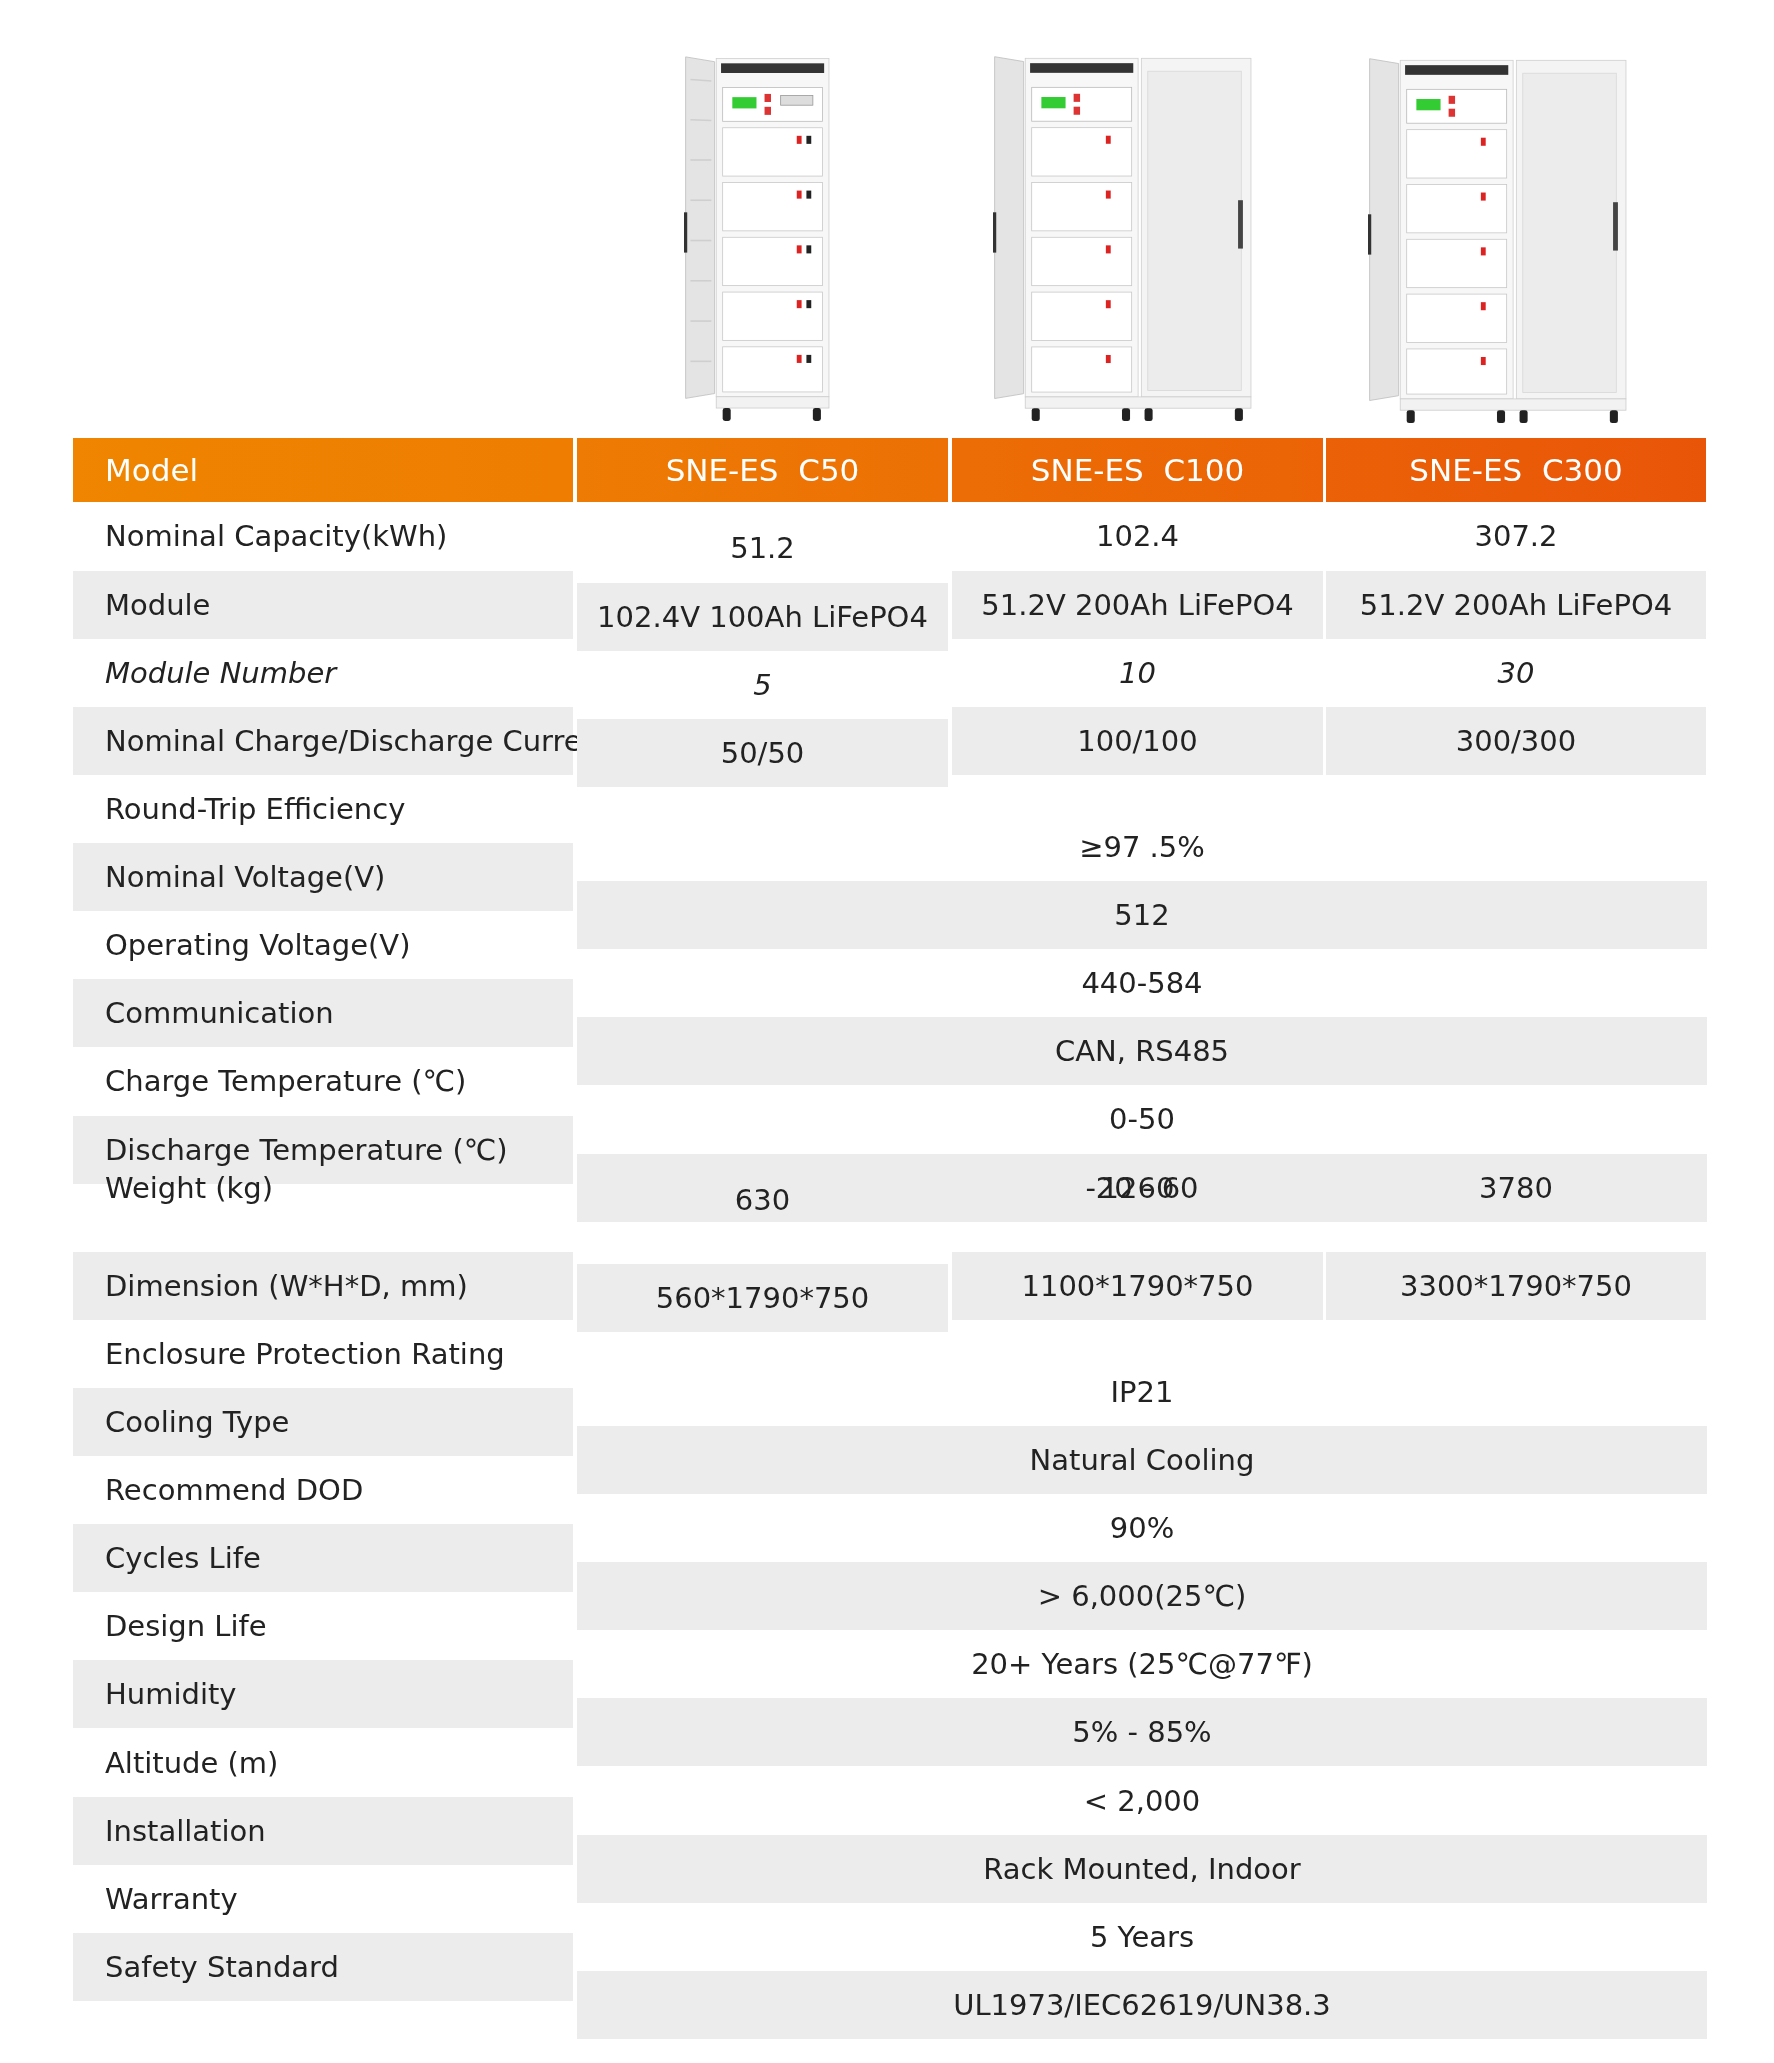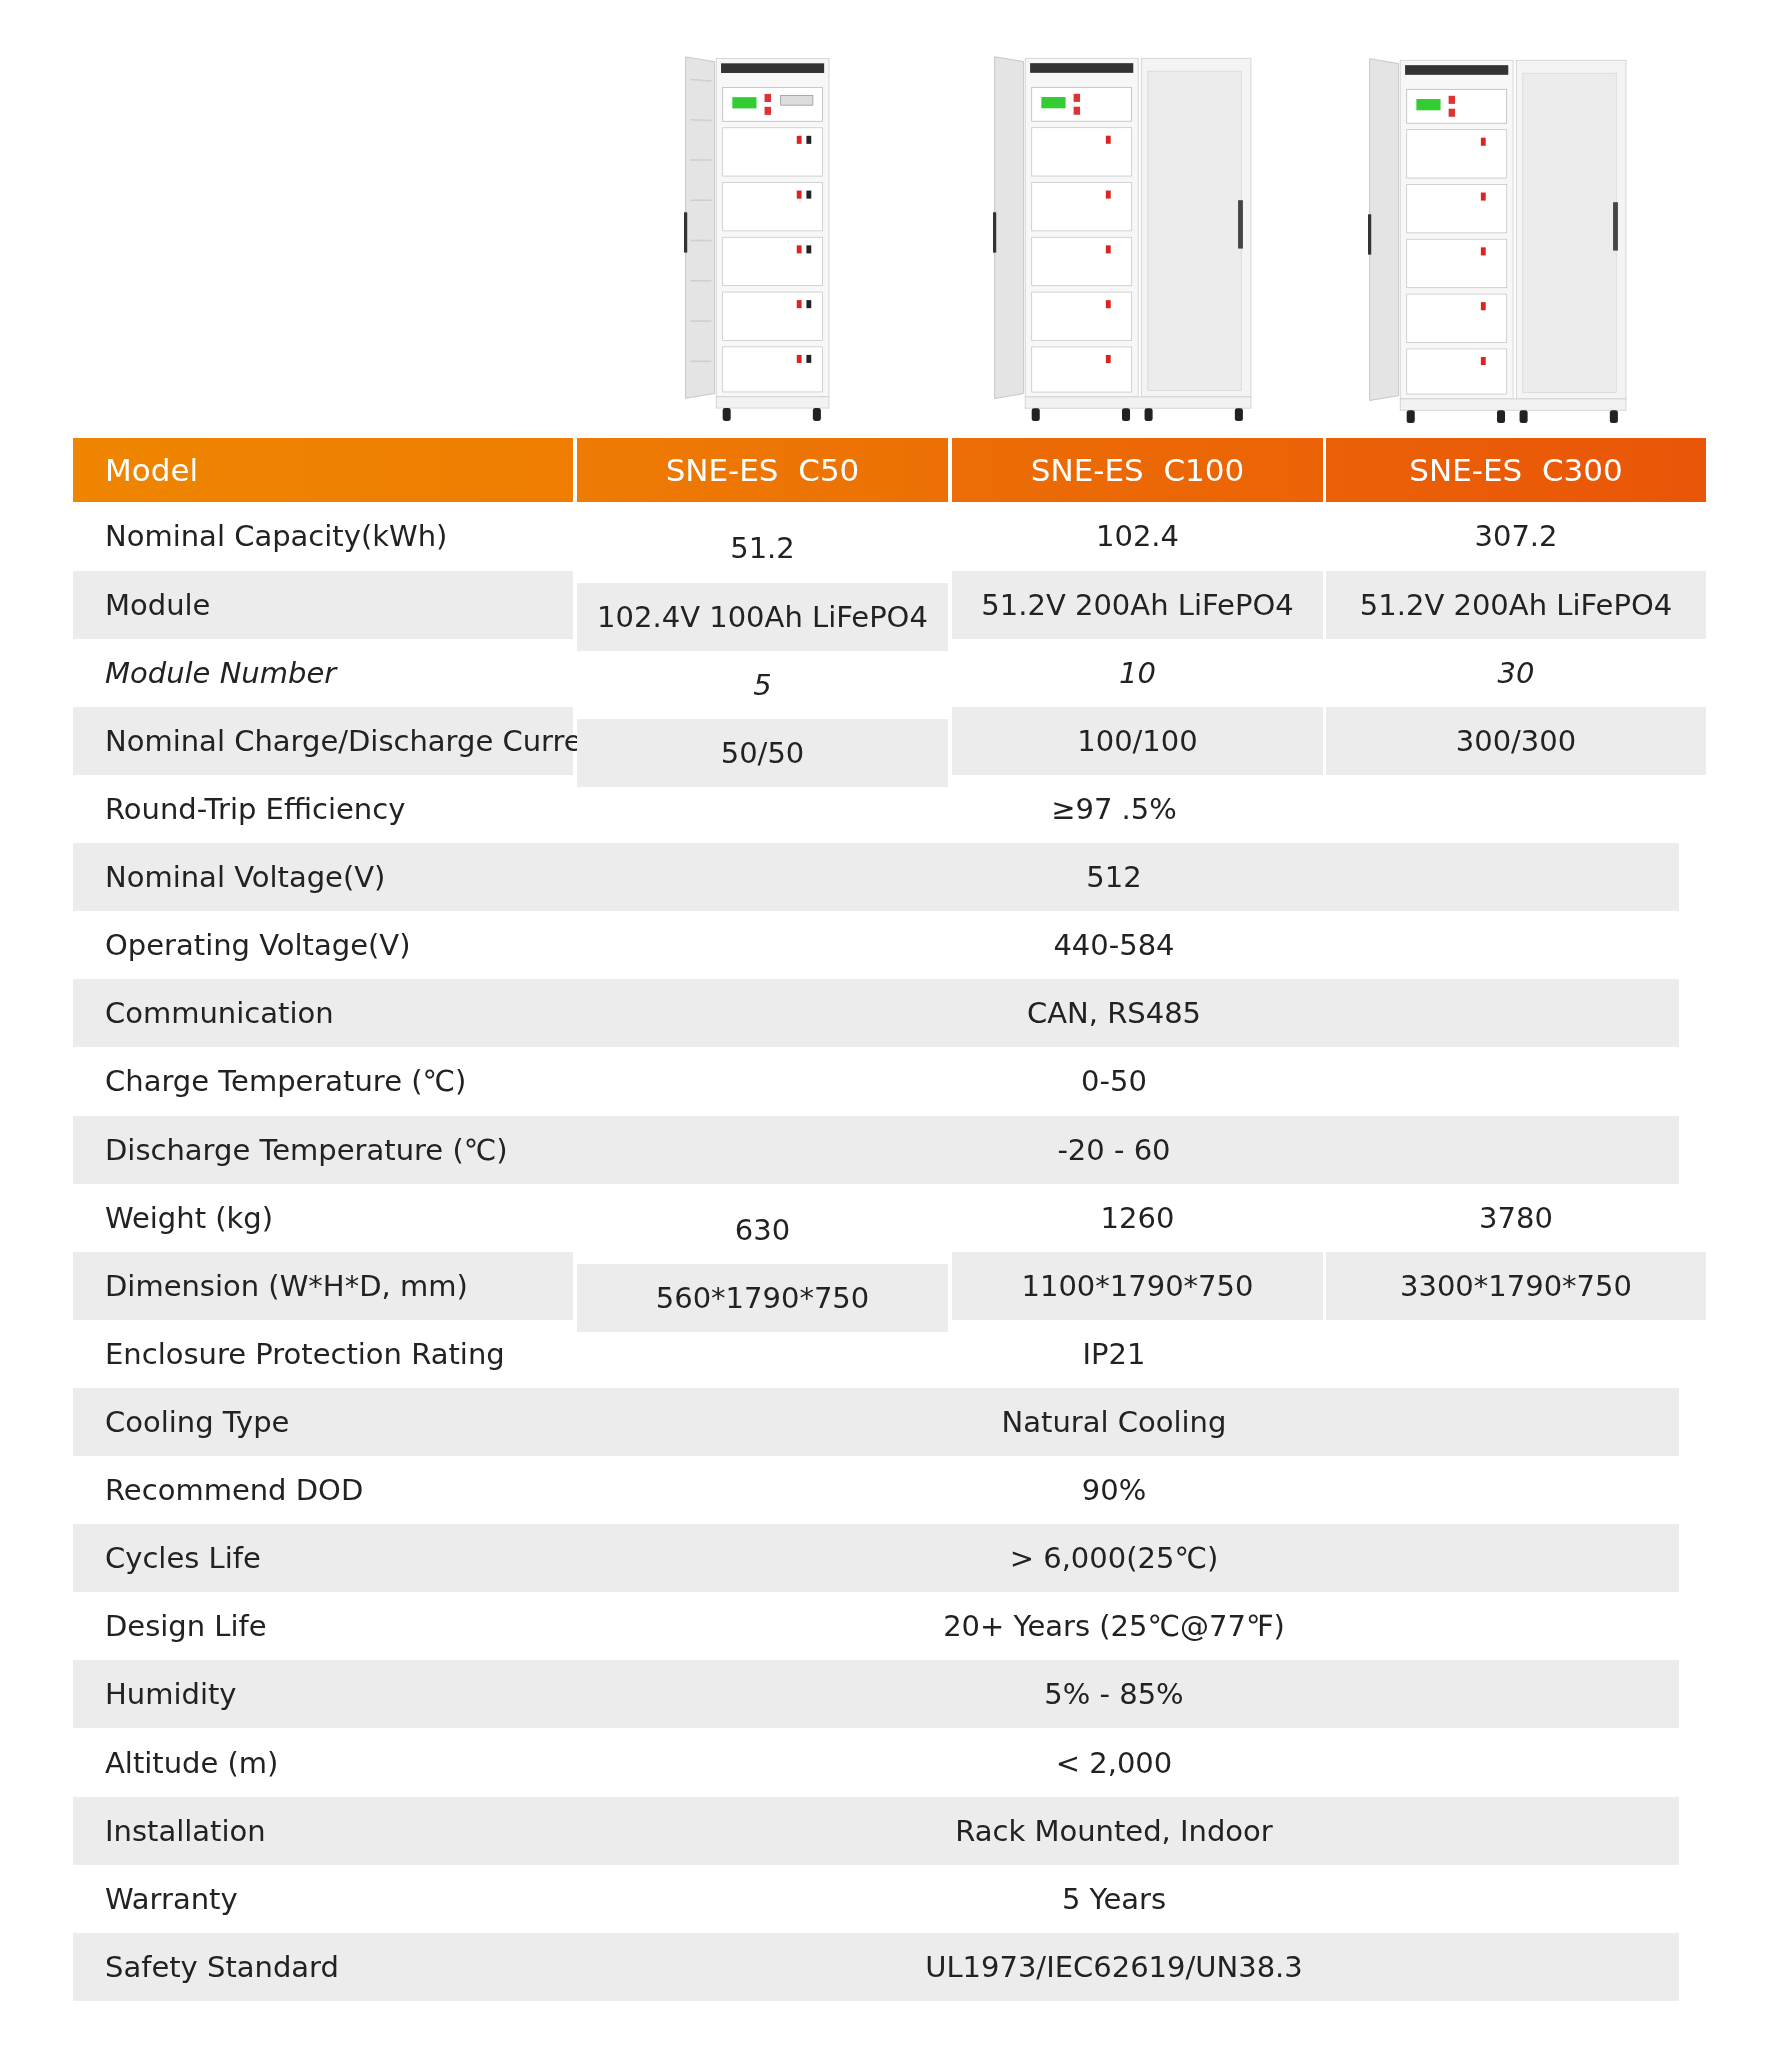"≥97 .5%" .cm { left: 476px -> 504px; margin-top: none -> 38px }
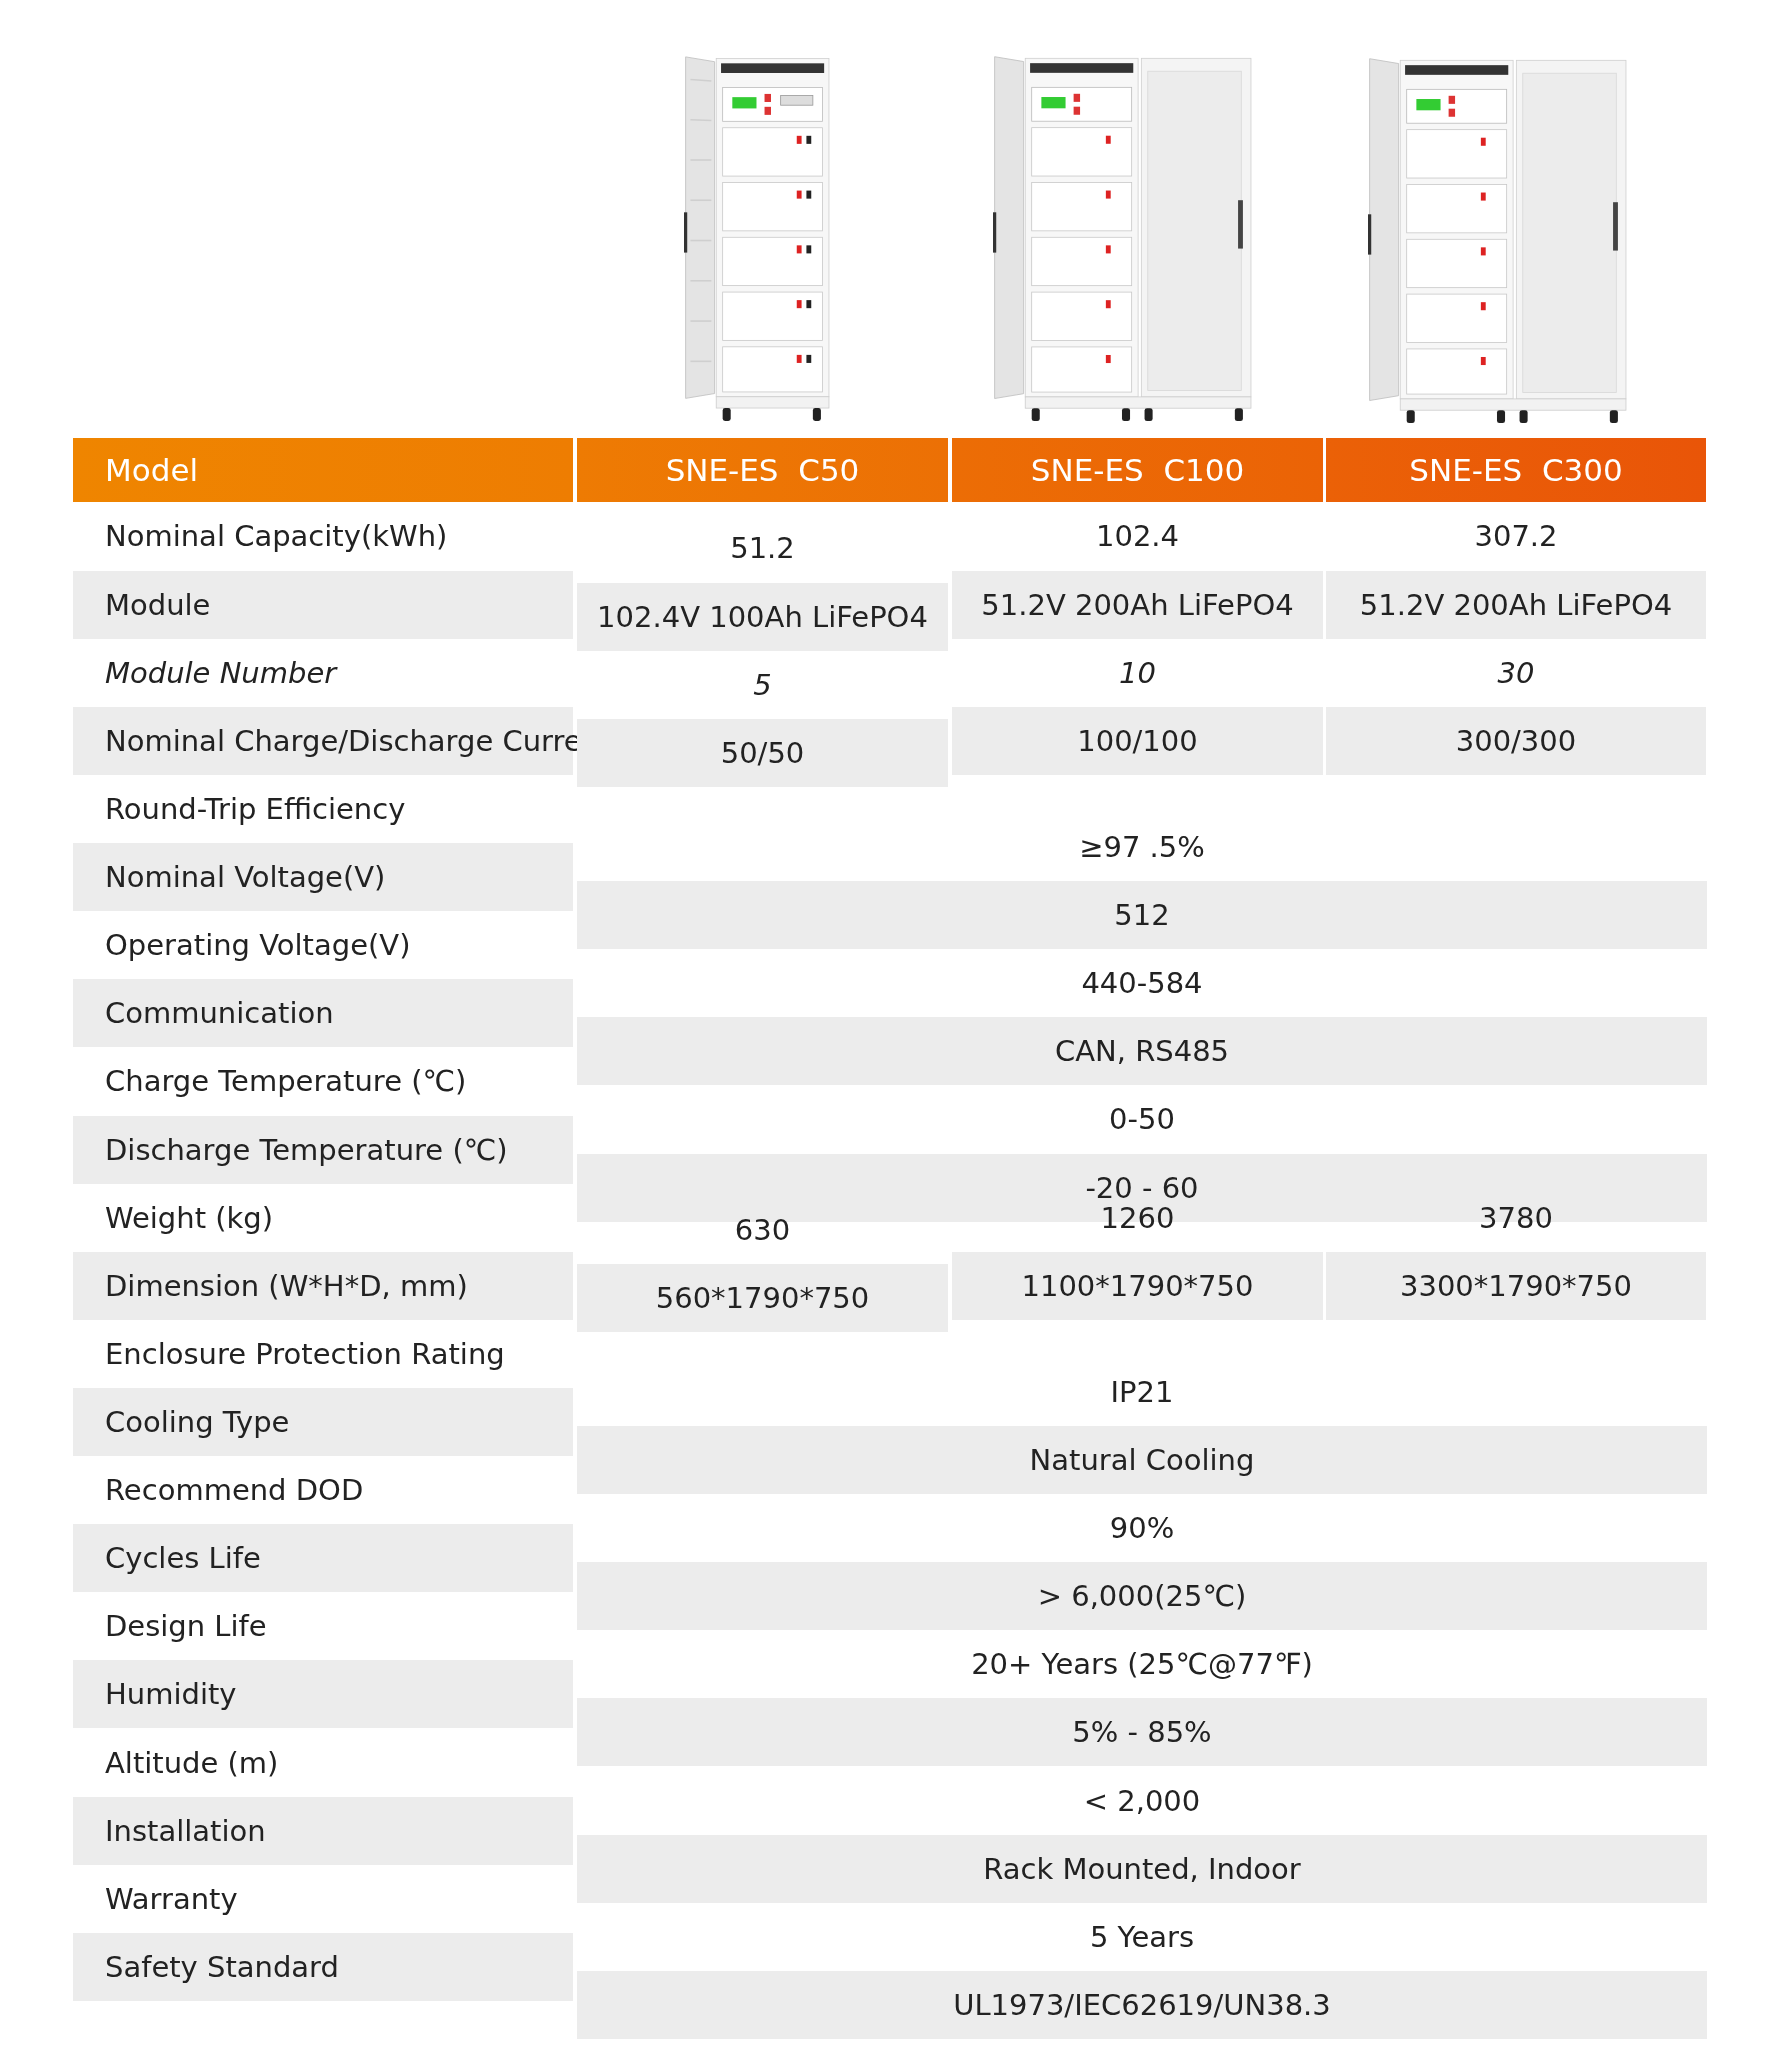"Weight (kg)" div.row { top: 746px -> 716px }
